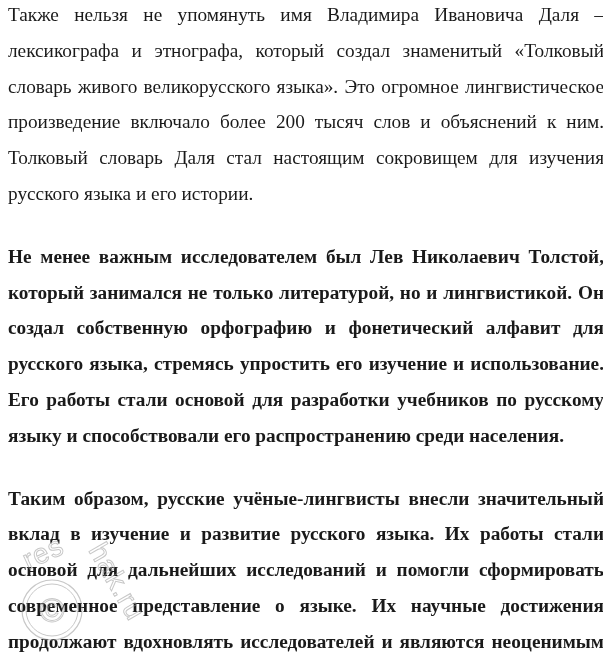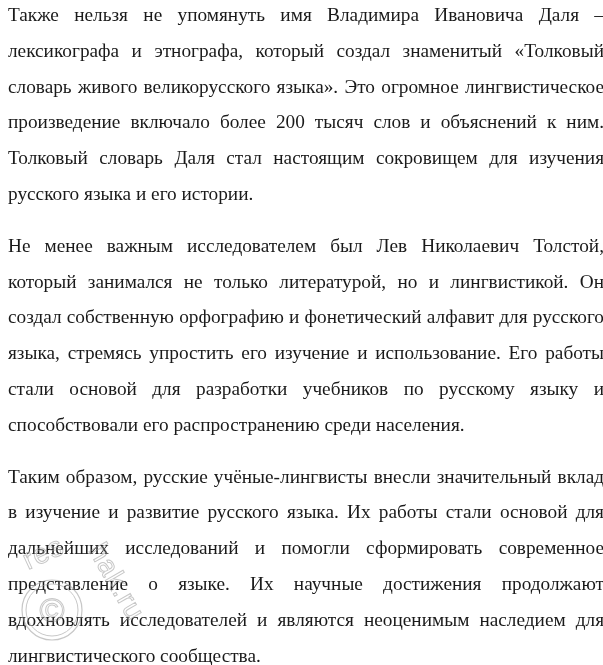"Не менее важным исследователем был" .para + .para { font-weight: none -> bold; margin-top: 16px -> 27px }
